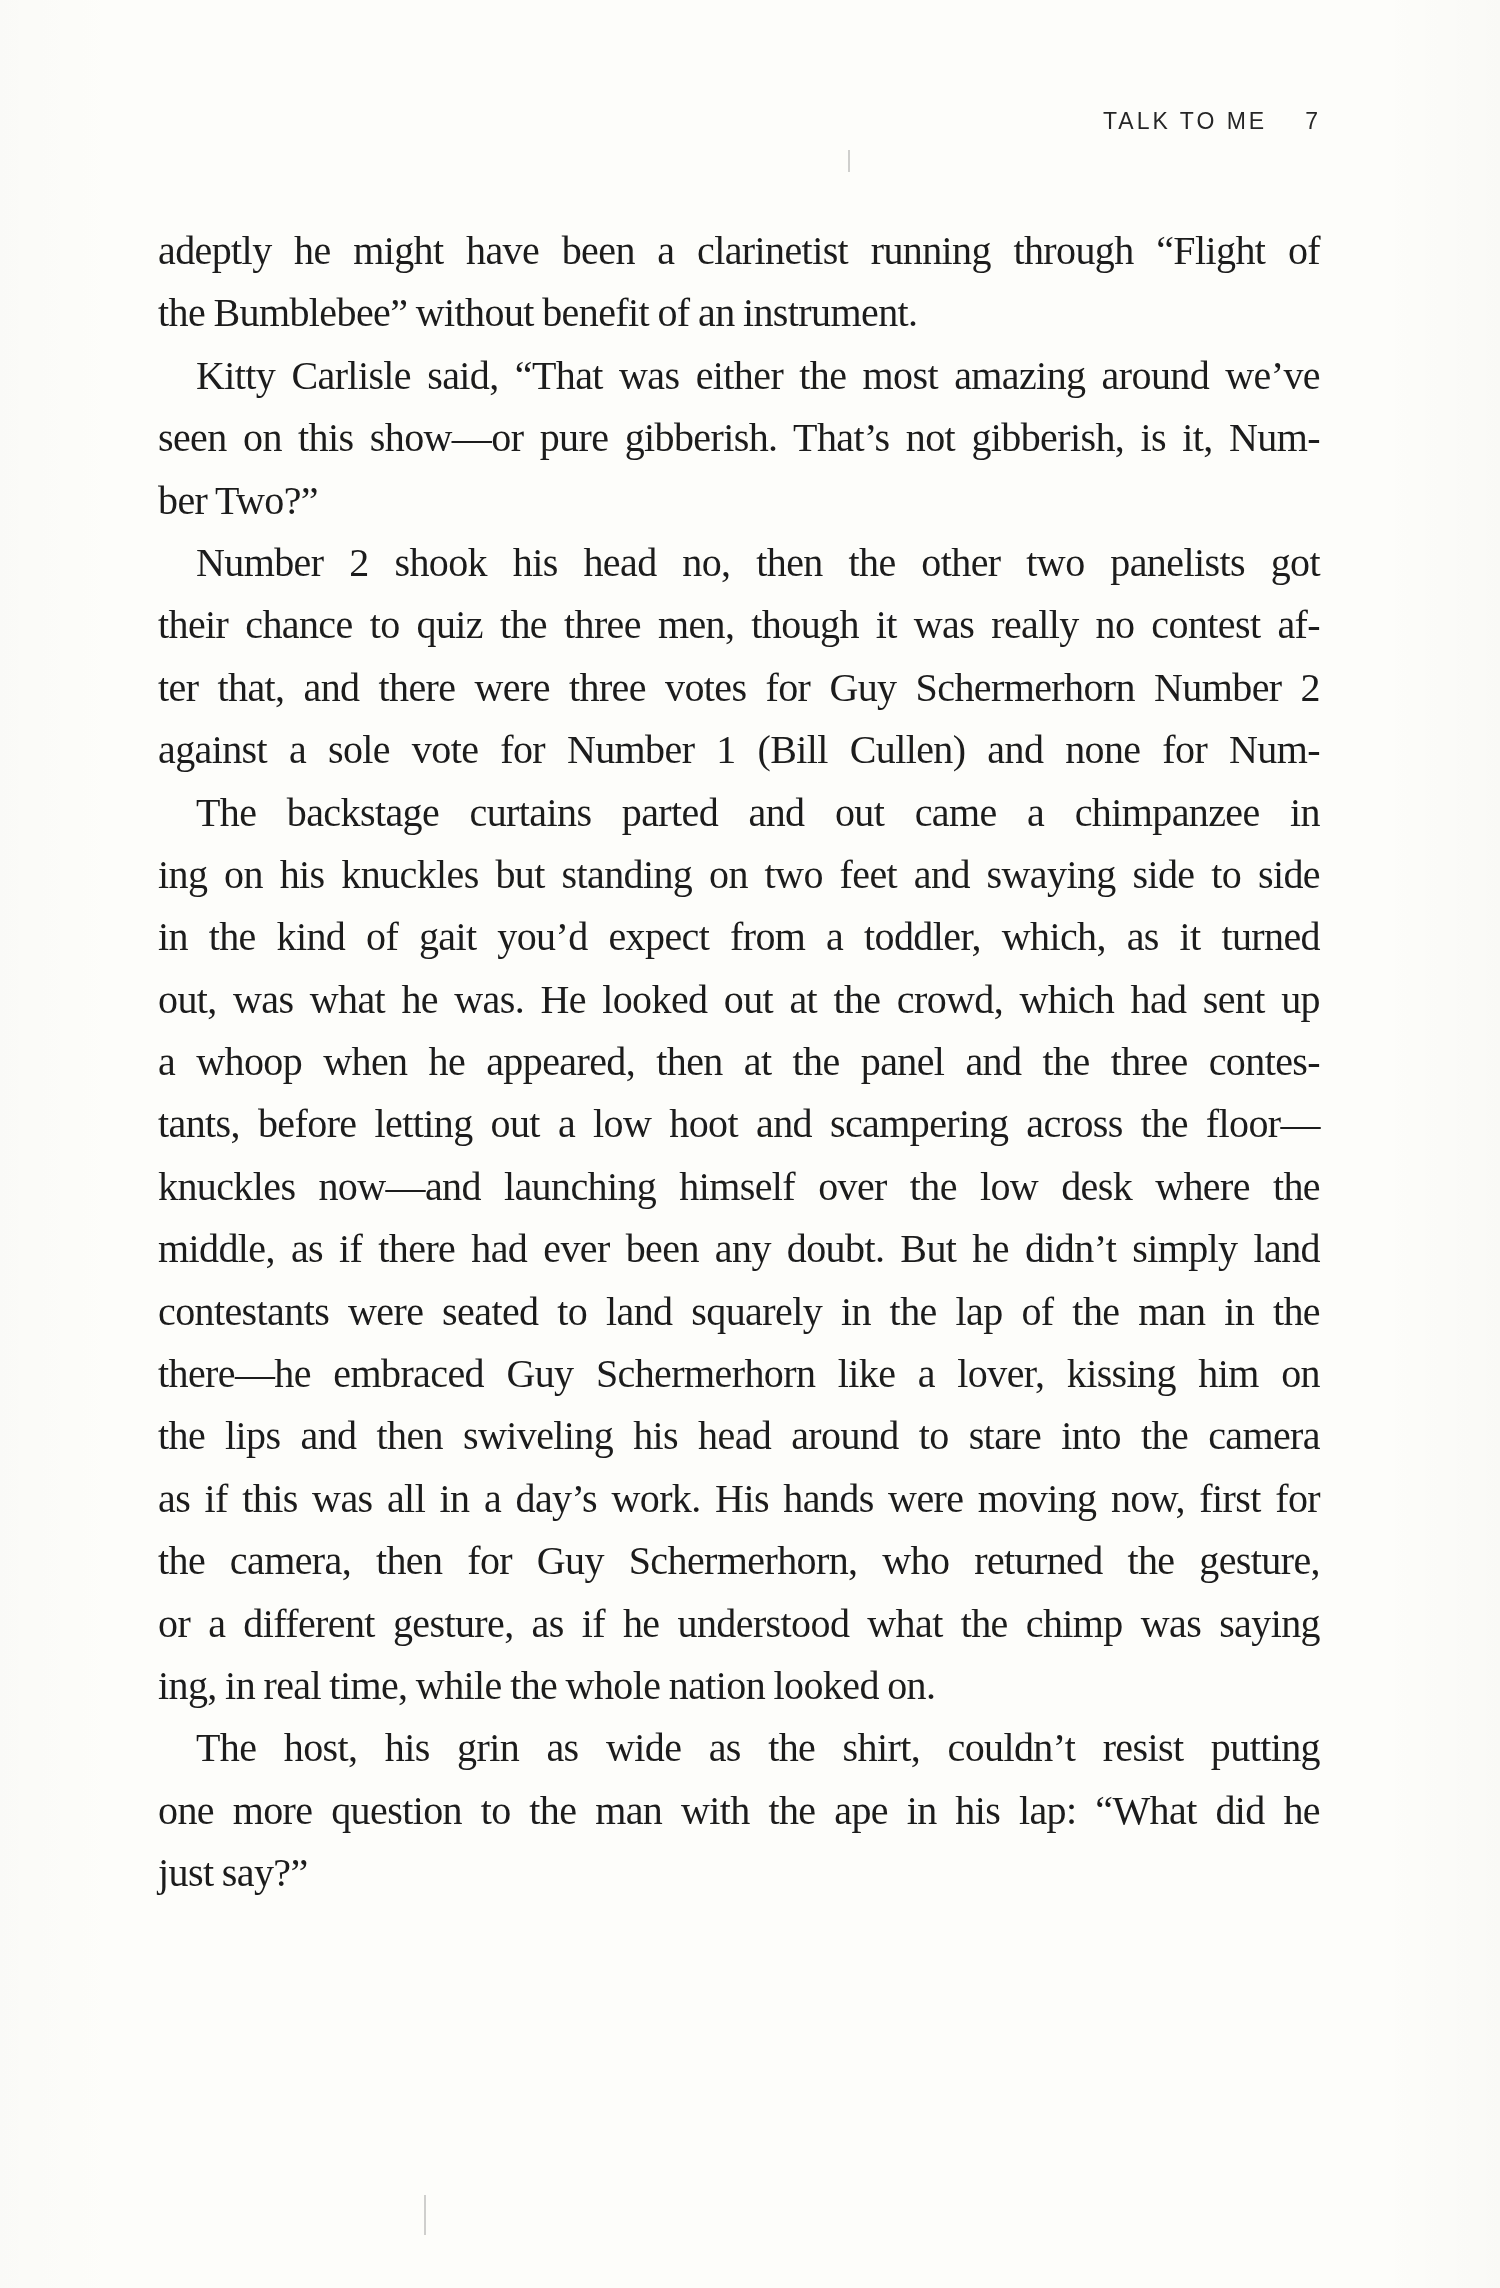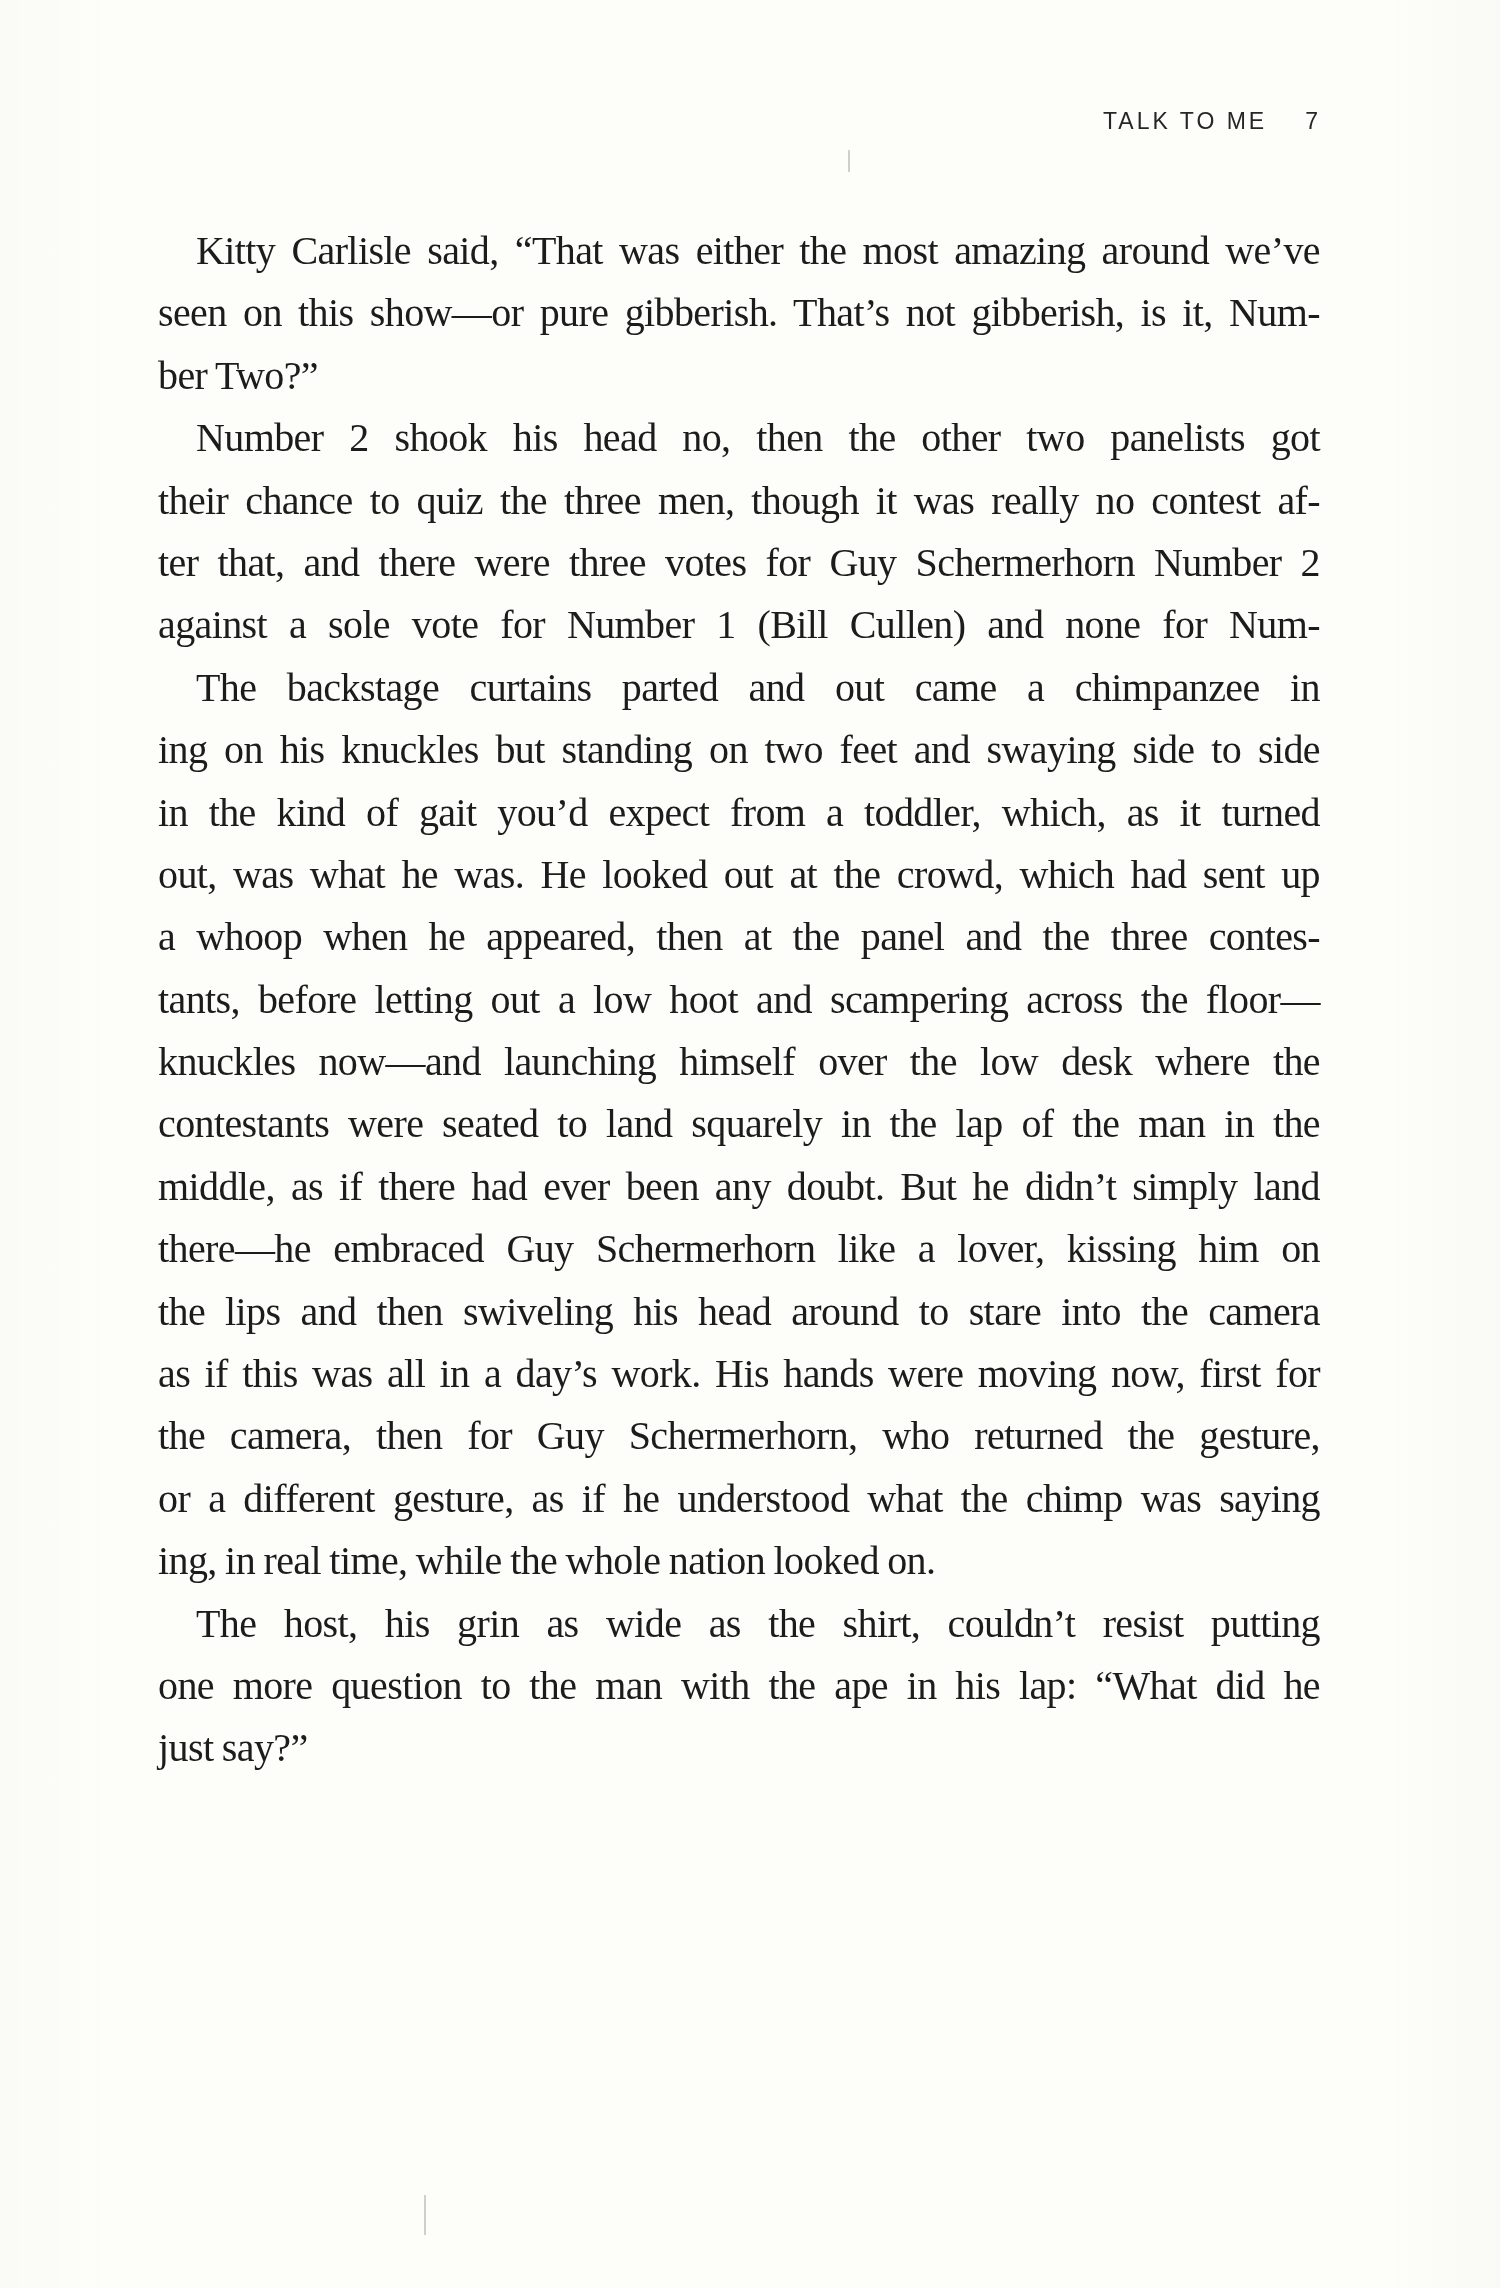"adeptly he might have been" section { html: none -> <section> <div><span>adeptly he might have been a clarinetist running through “Flight of</span></div> <div><span>the Bumblebee” without benefit of an instrument.</span></div> </section> }
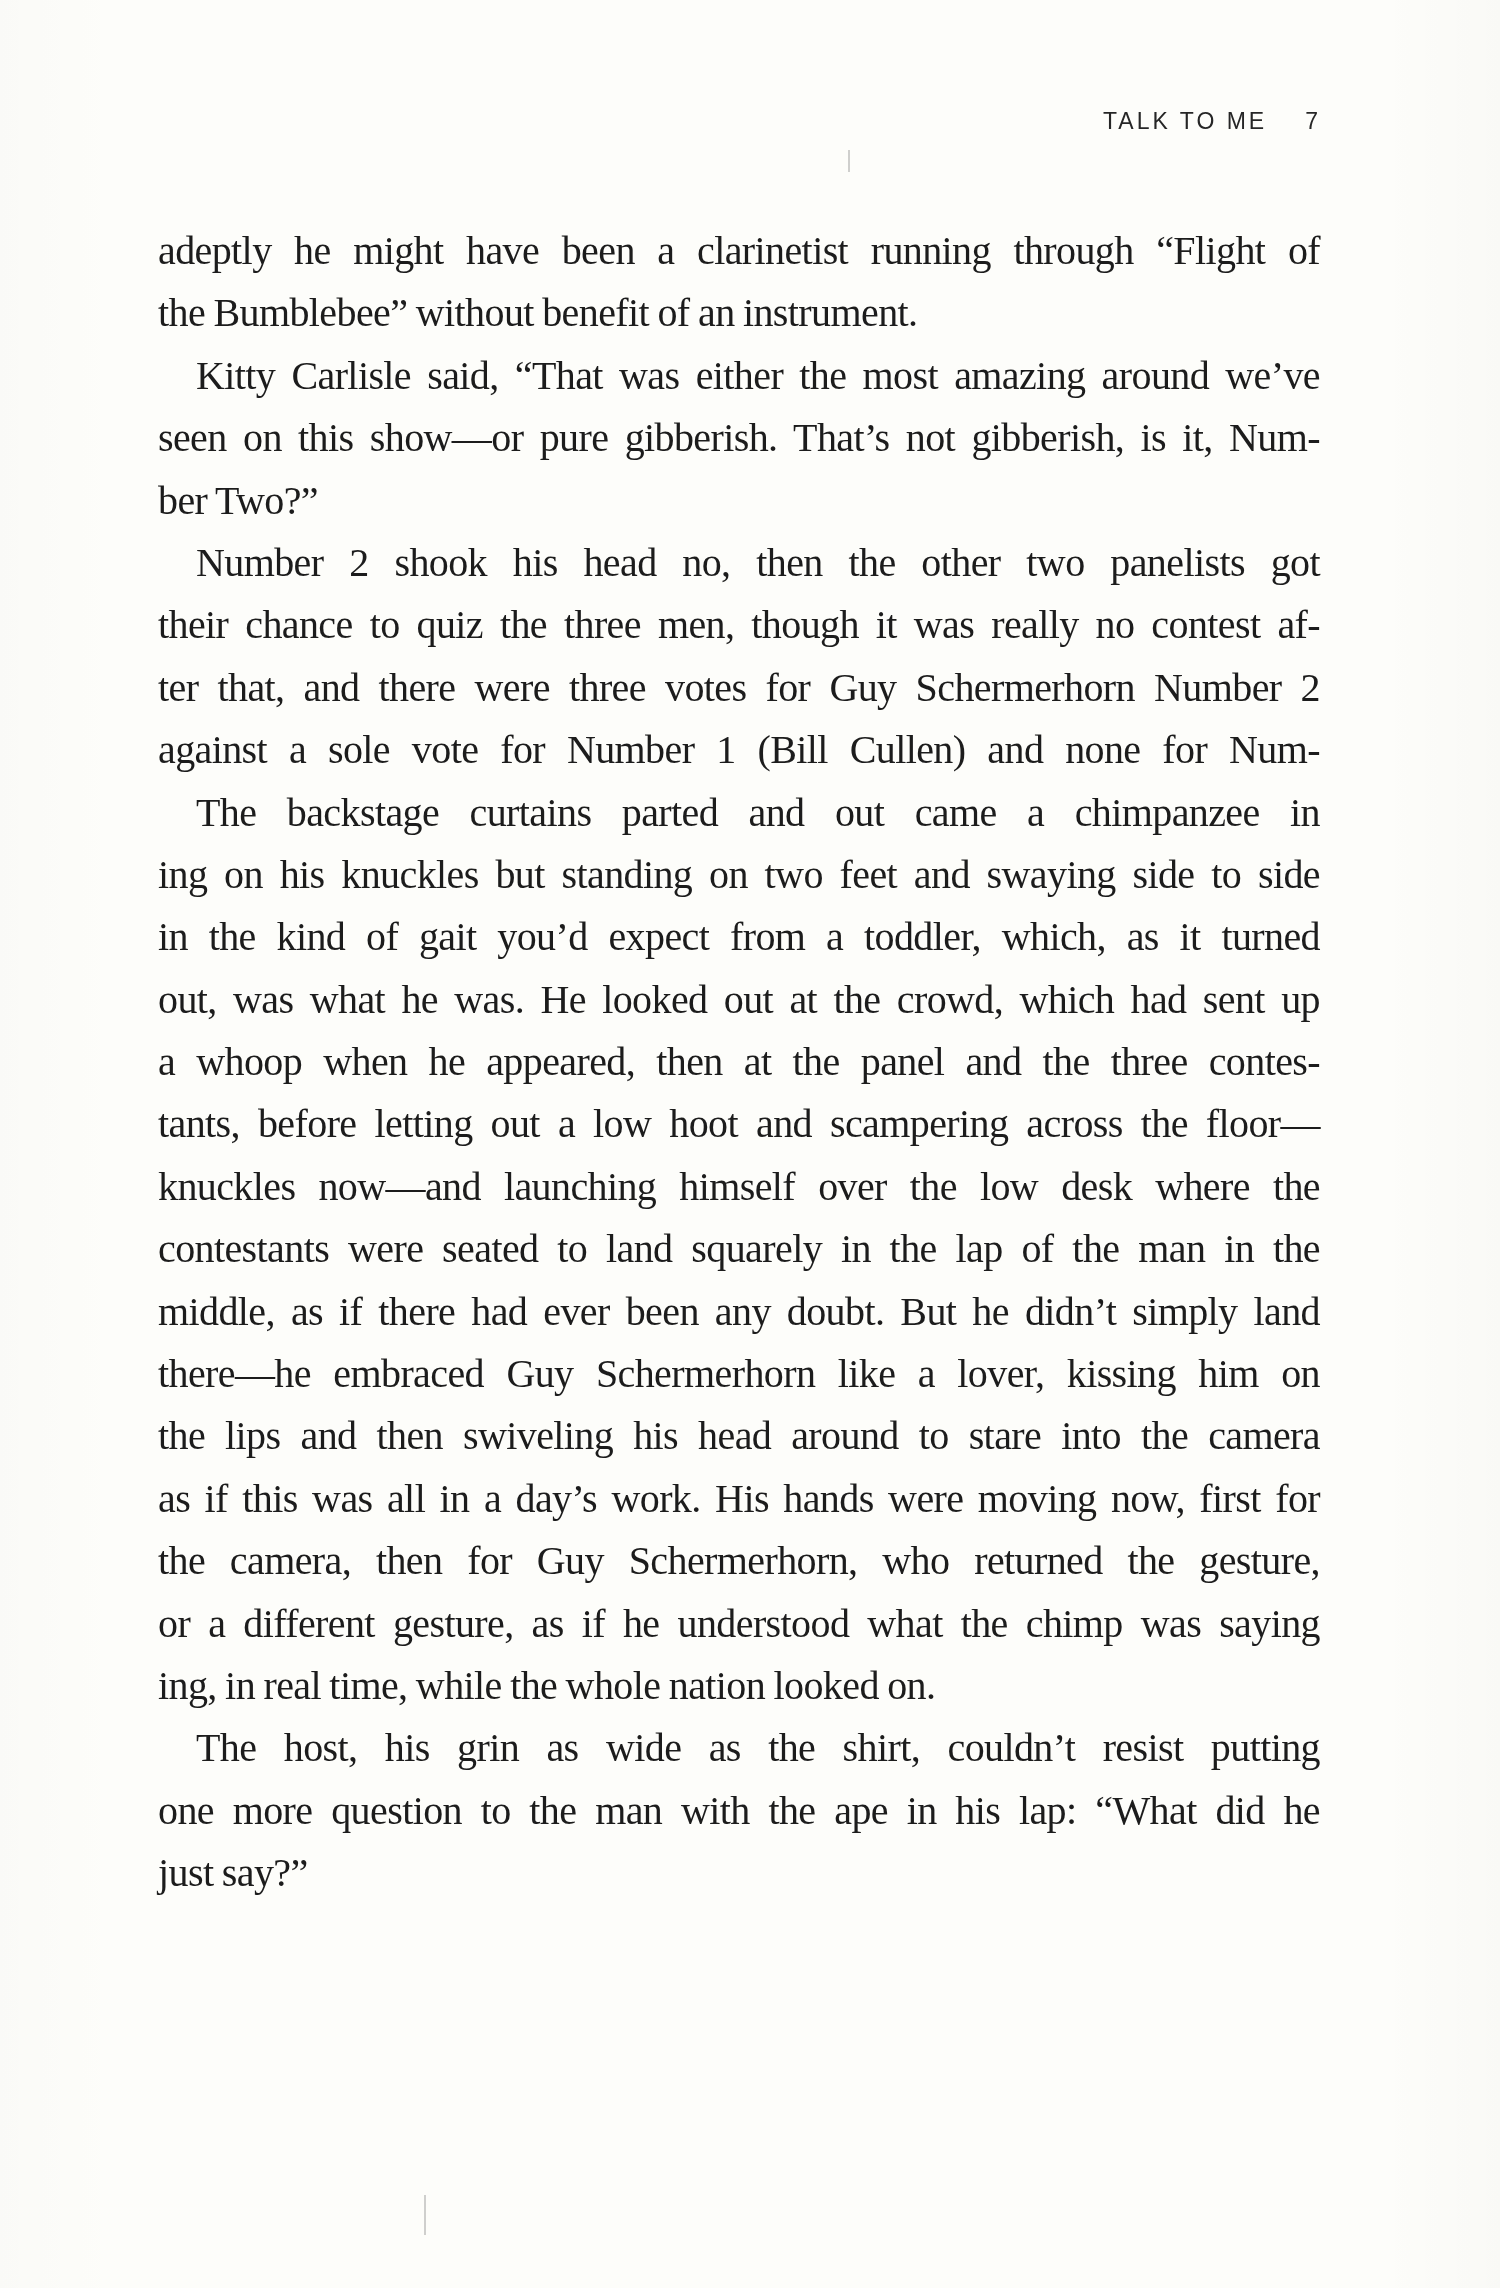"contestants were seated to land" div.line { order: before "middle, as if there had" -> after "middle, as if there had" }
